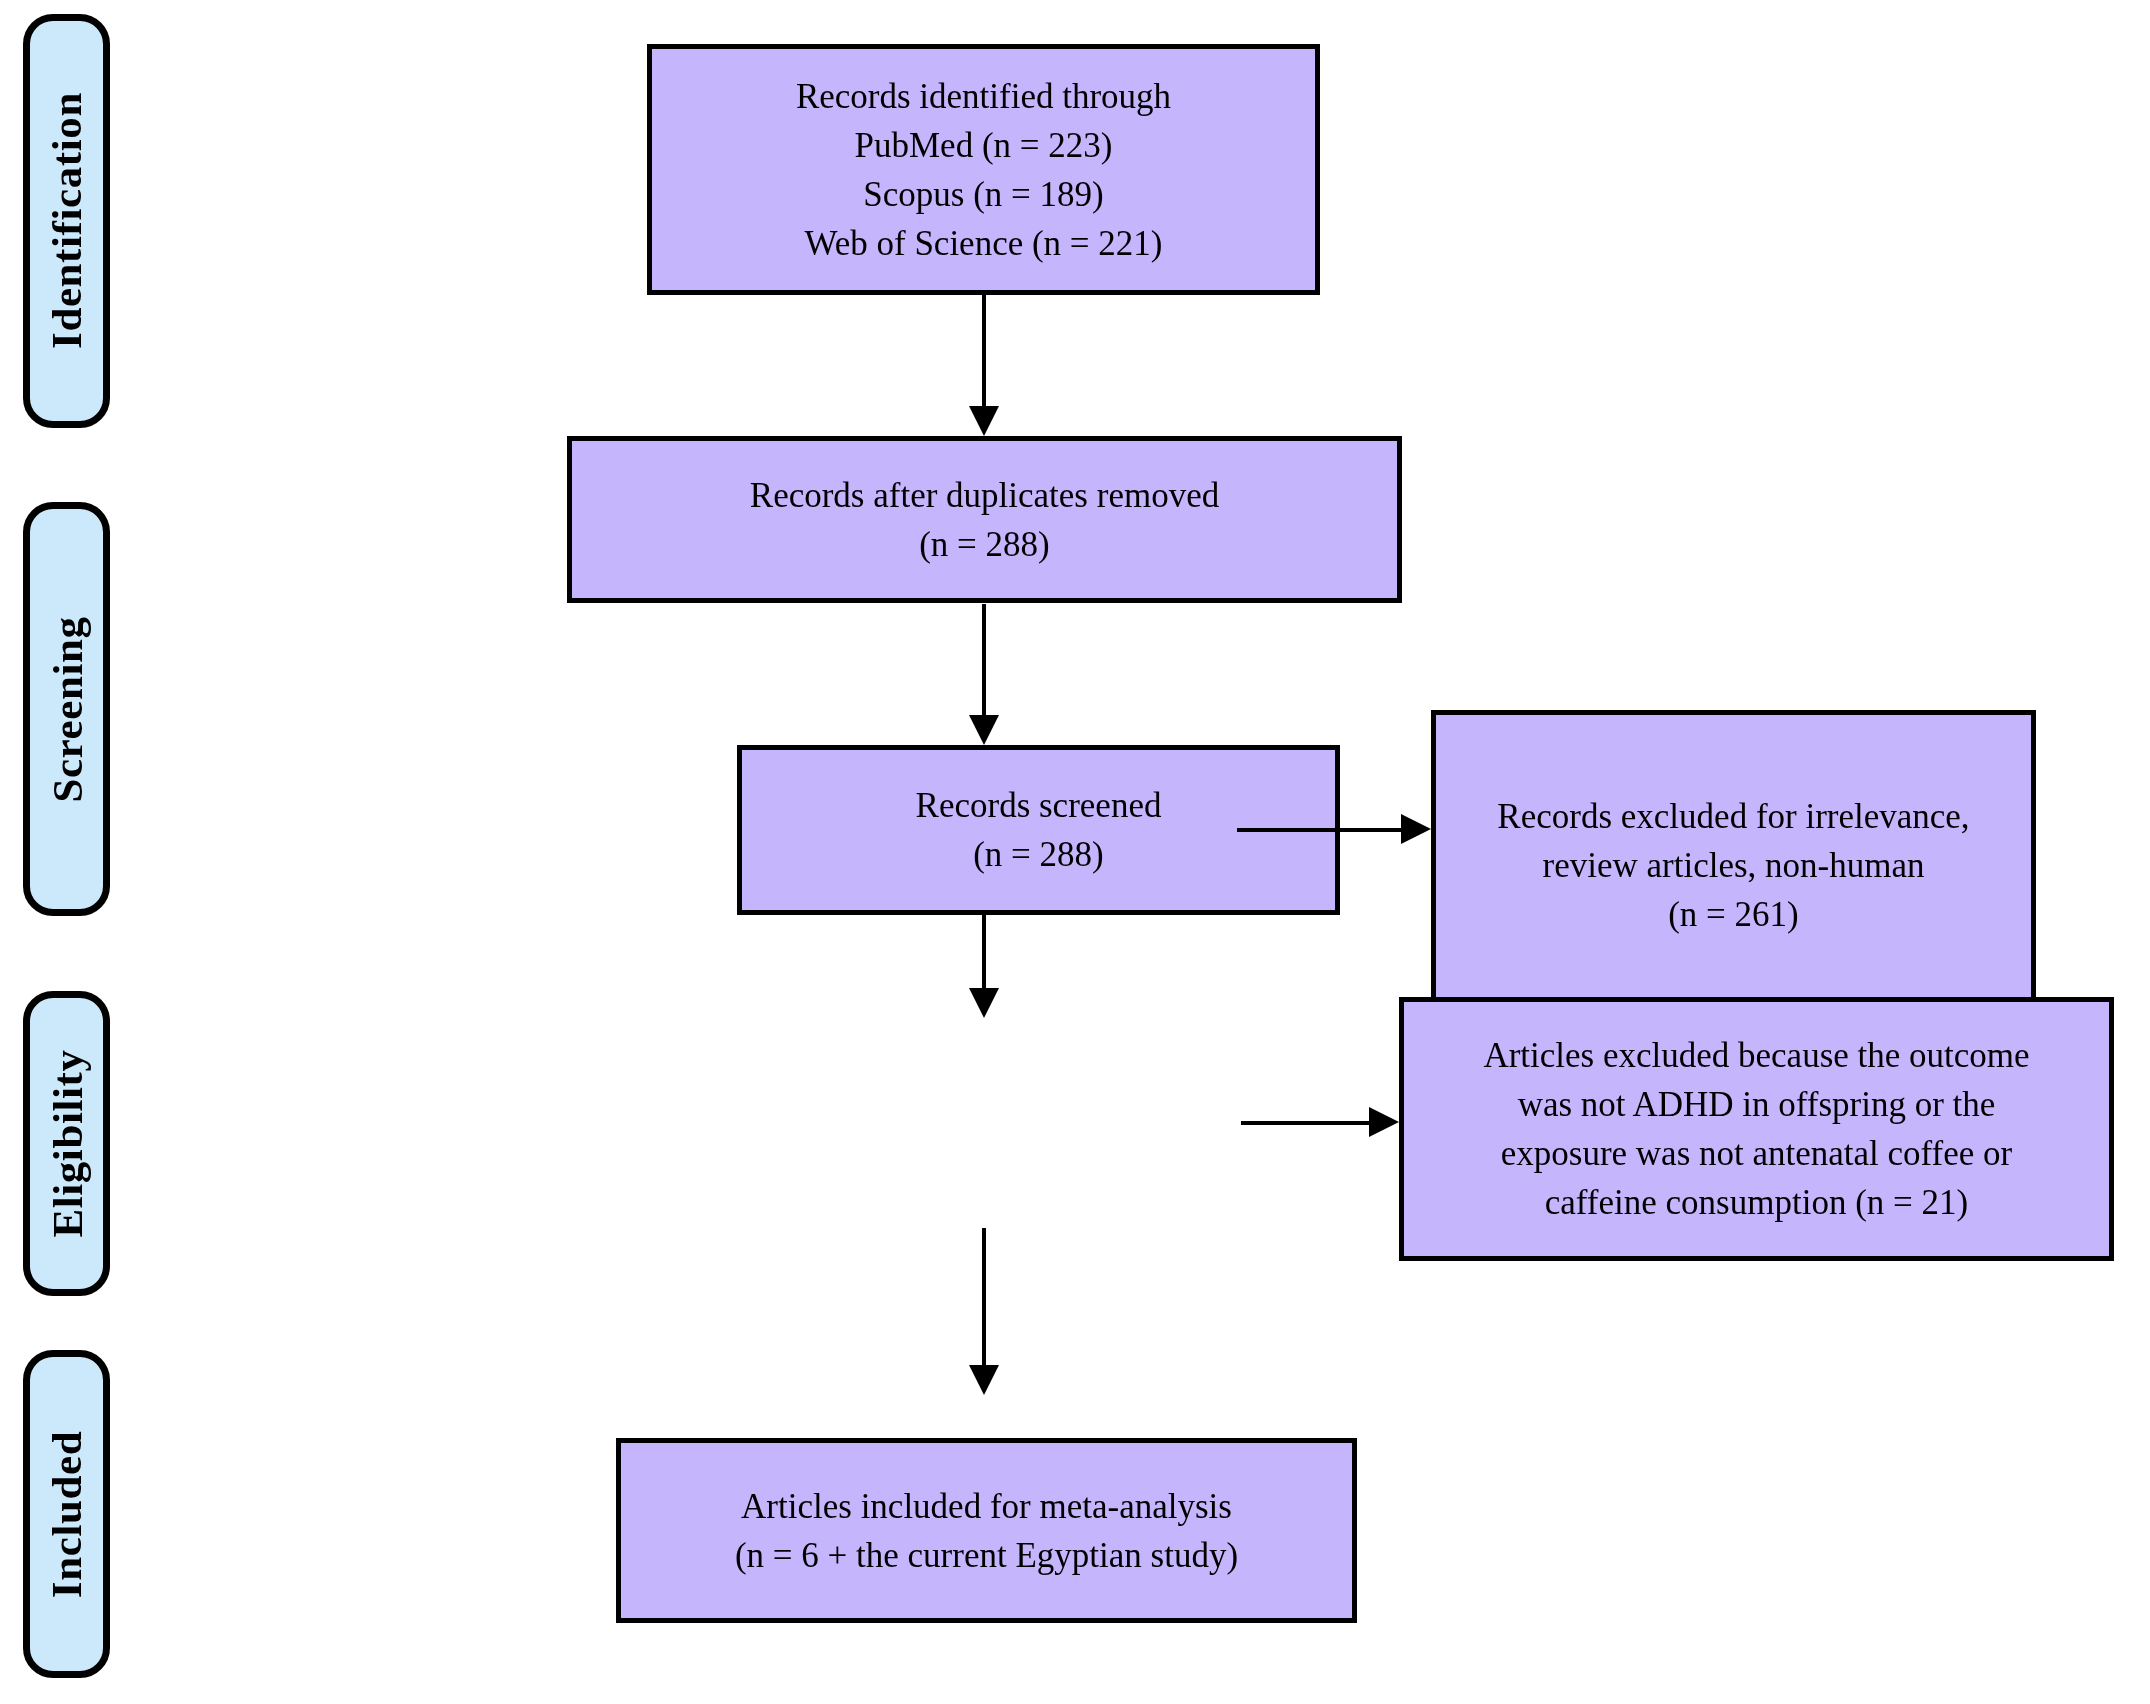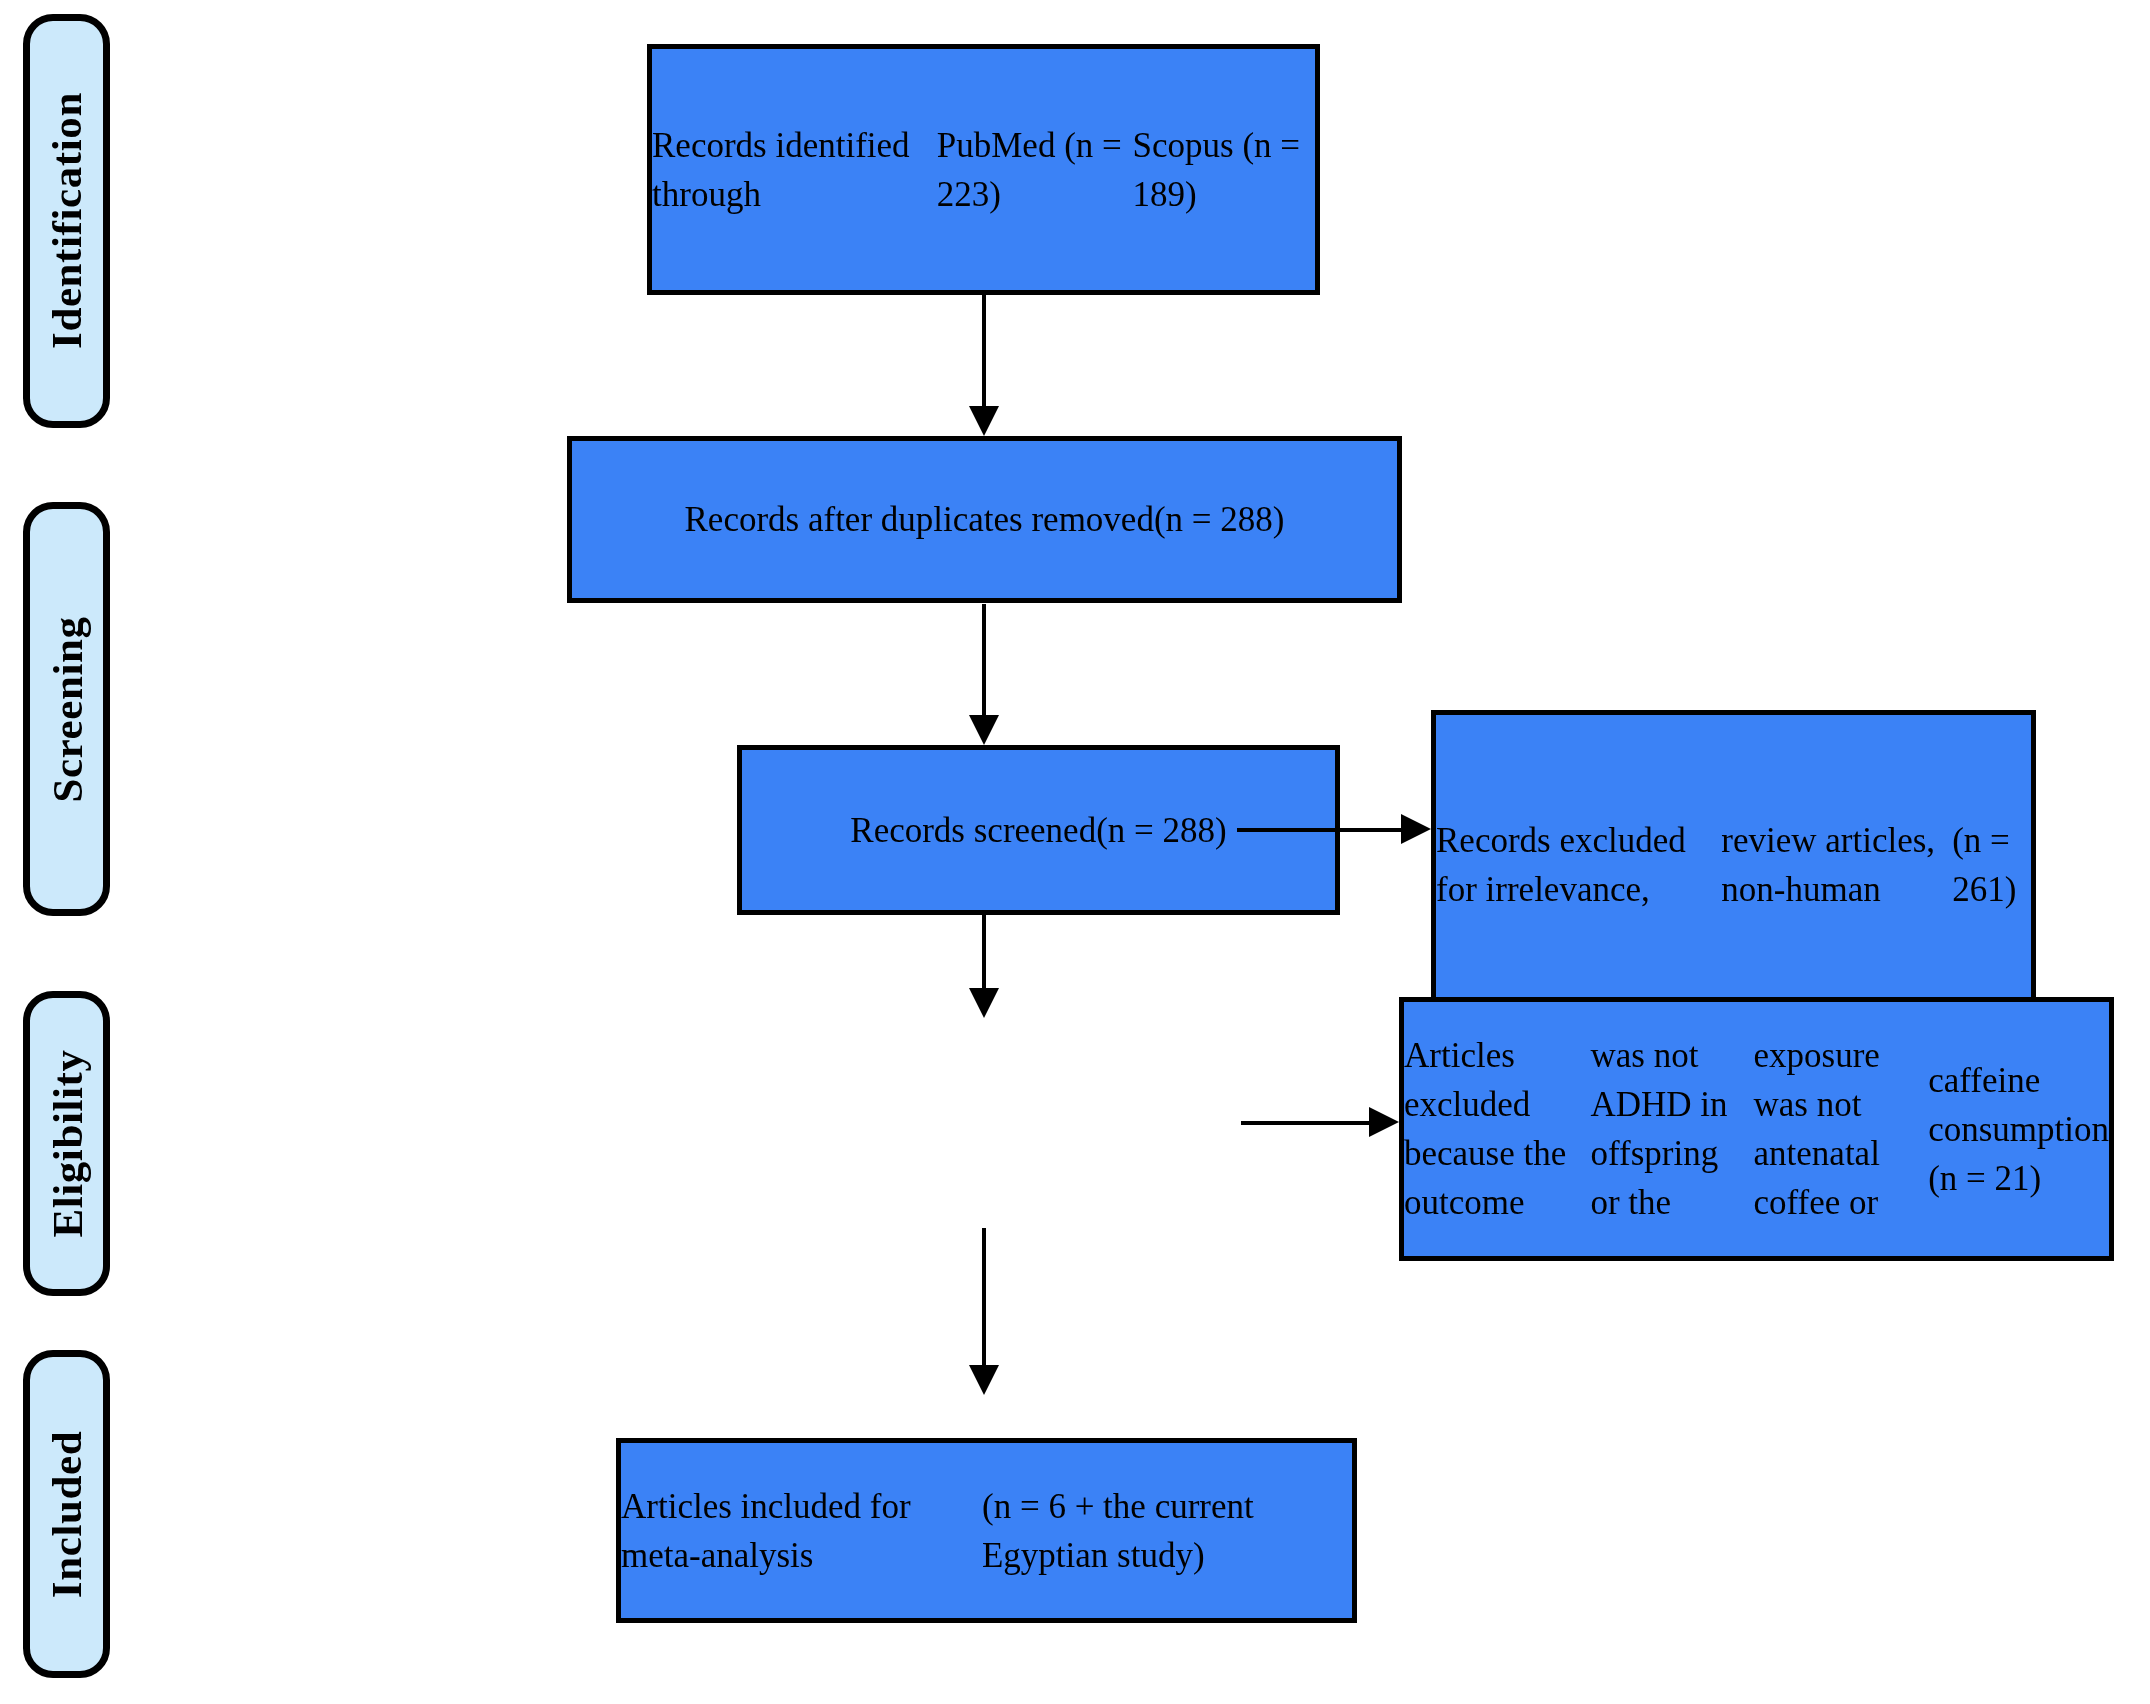"Records identified through" .box { background: #3b82f6 -> #c4b5fd; flex-direction: row -> column }
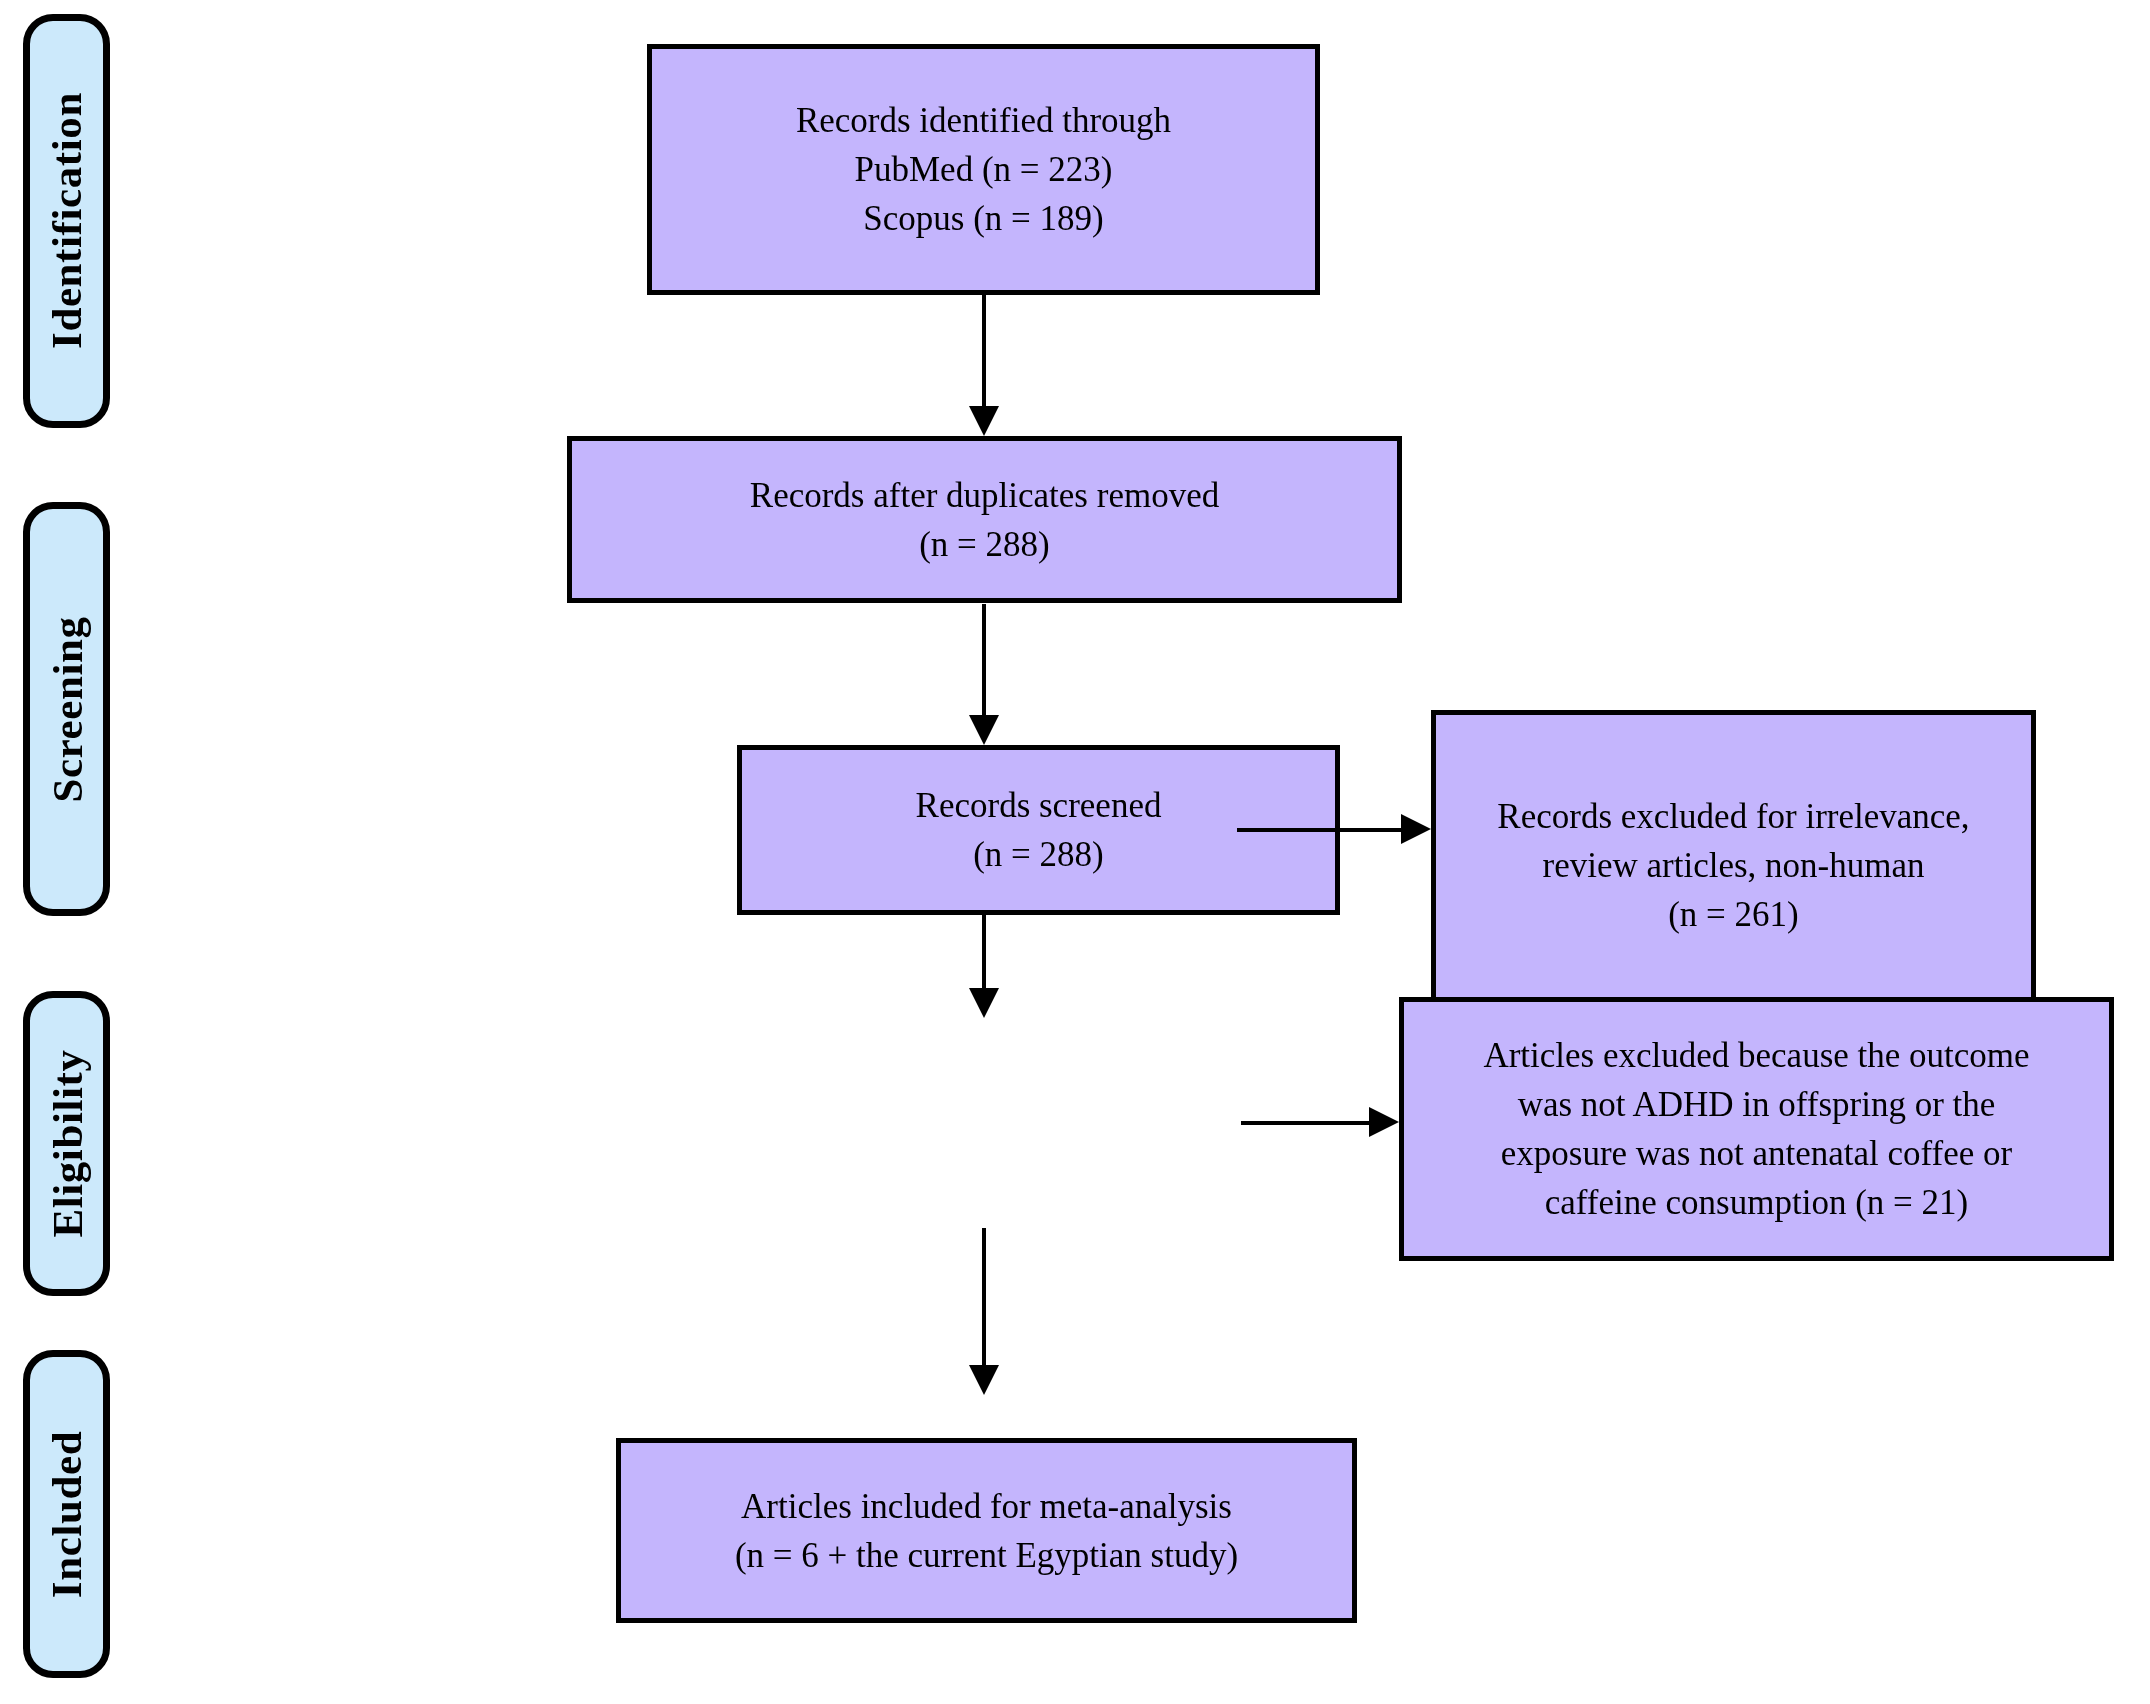"Web of Science (n =" div { html: none -> <div>Web of Science (n = 221)</div> }
